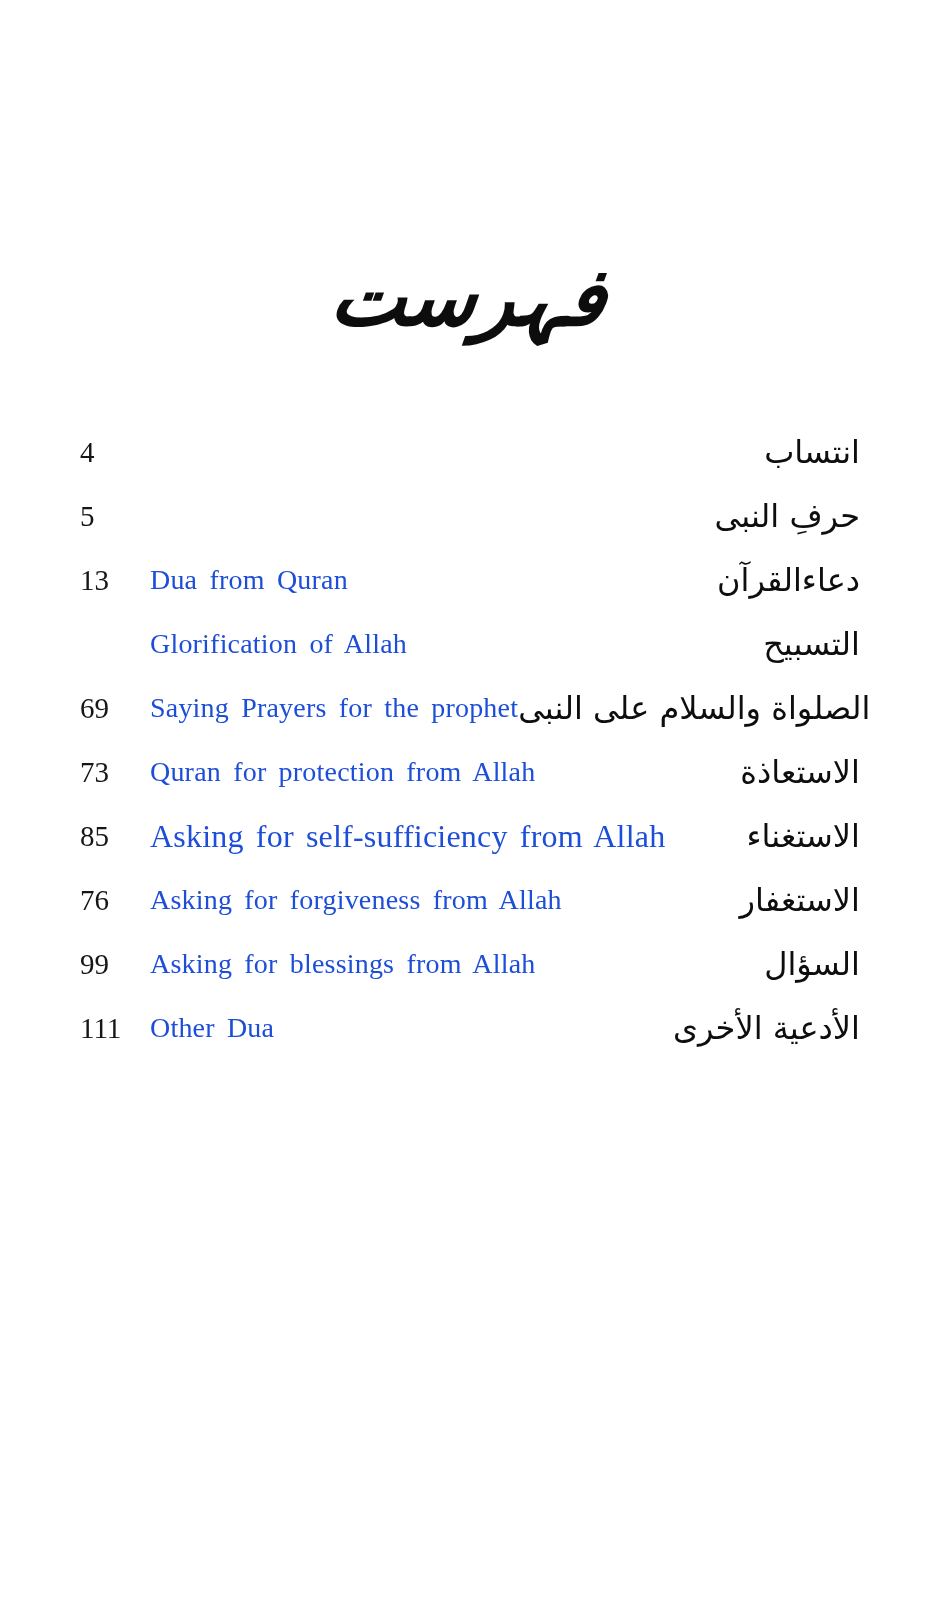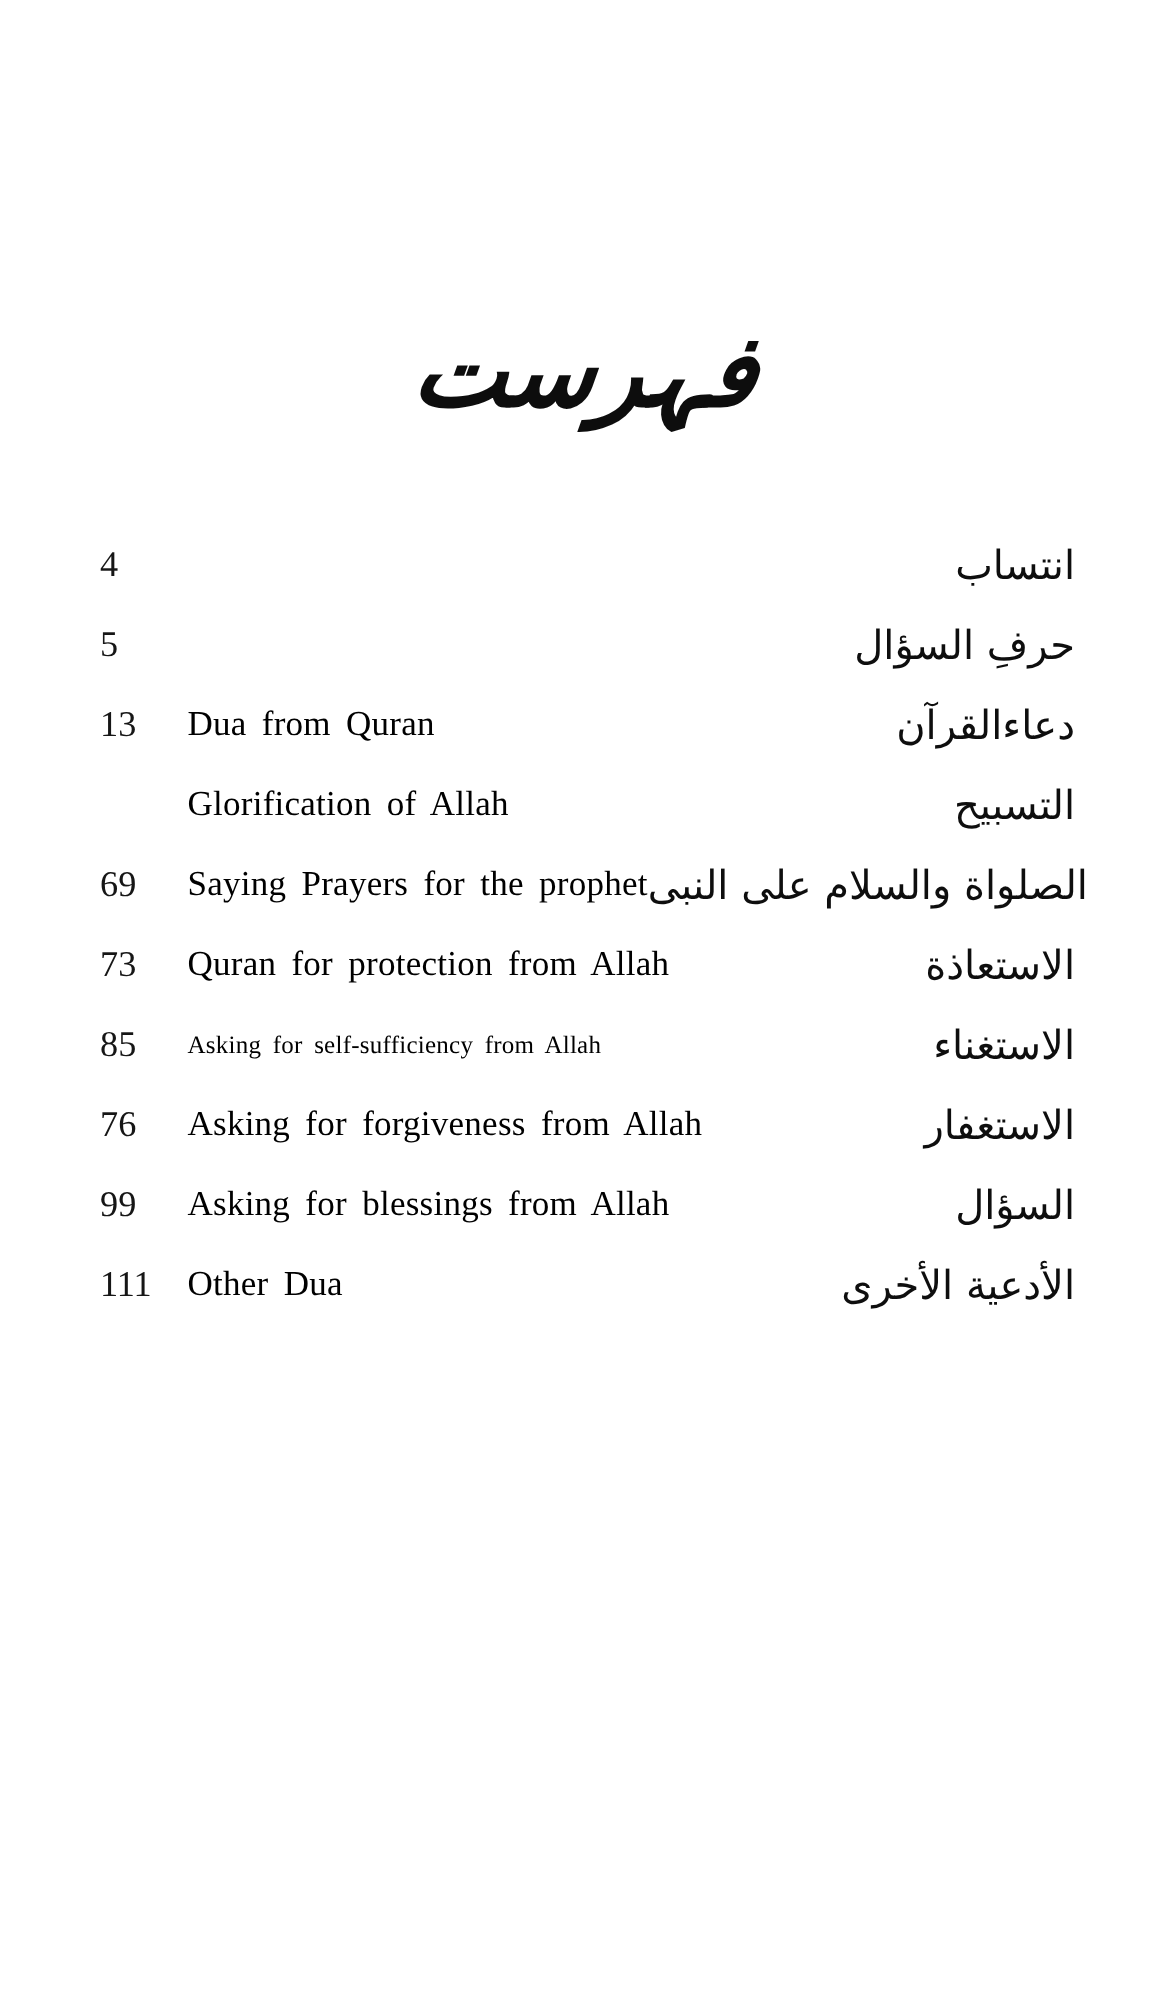"حرفِ السؤال" span.ar { text: السؤال -> النبى }
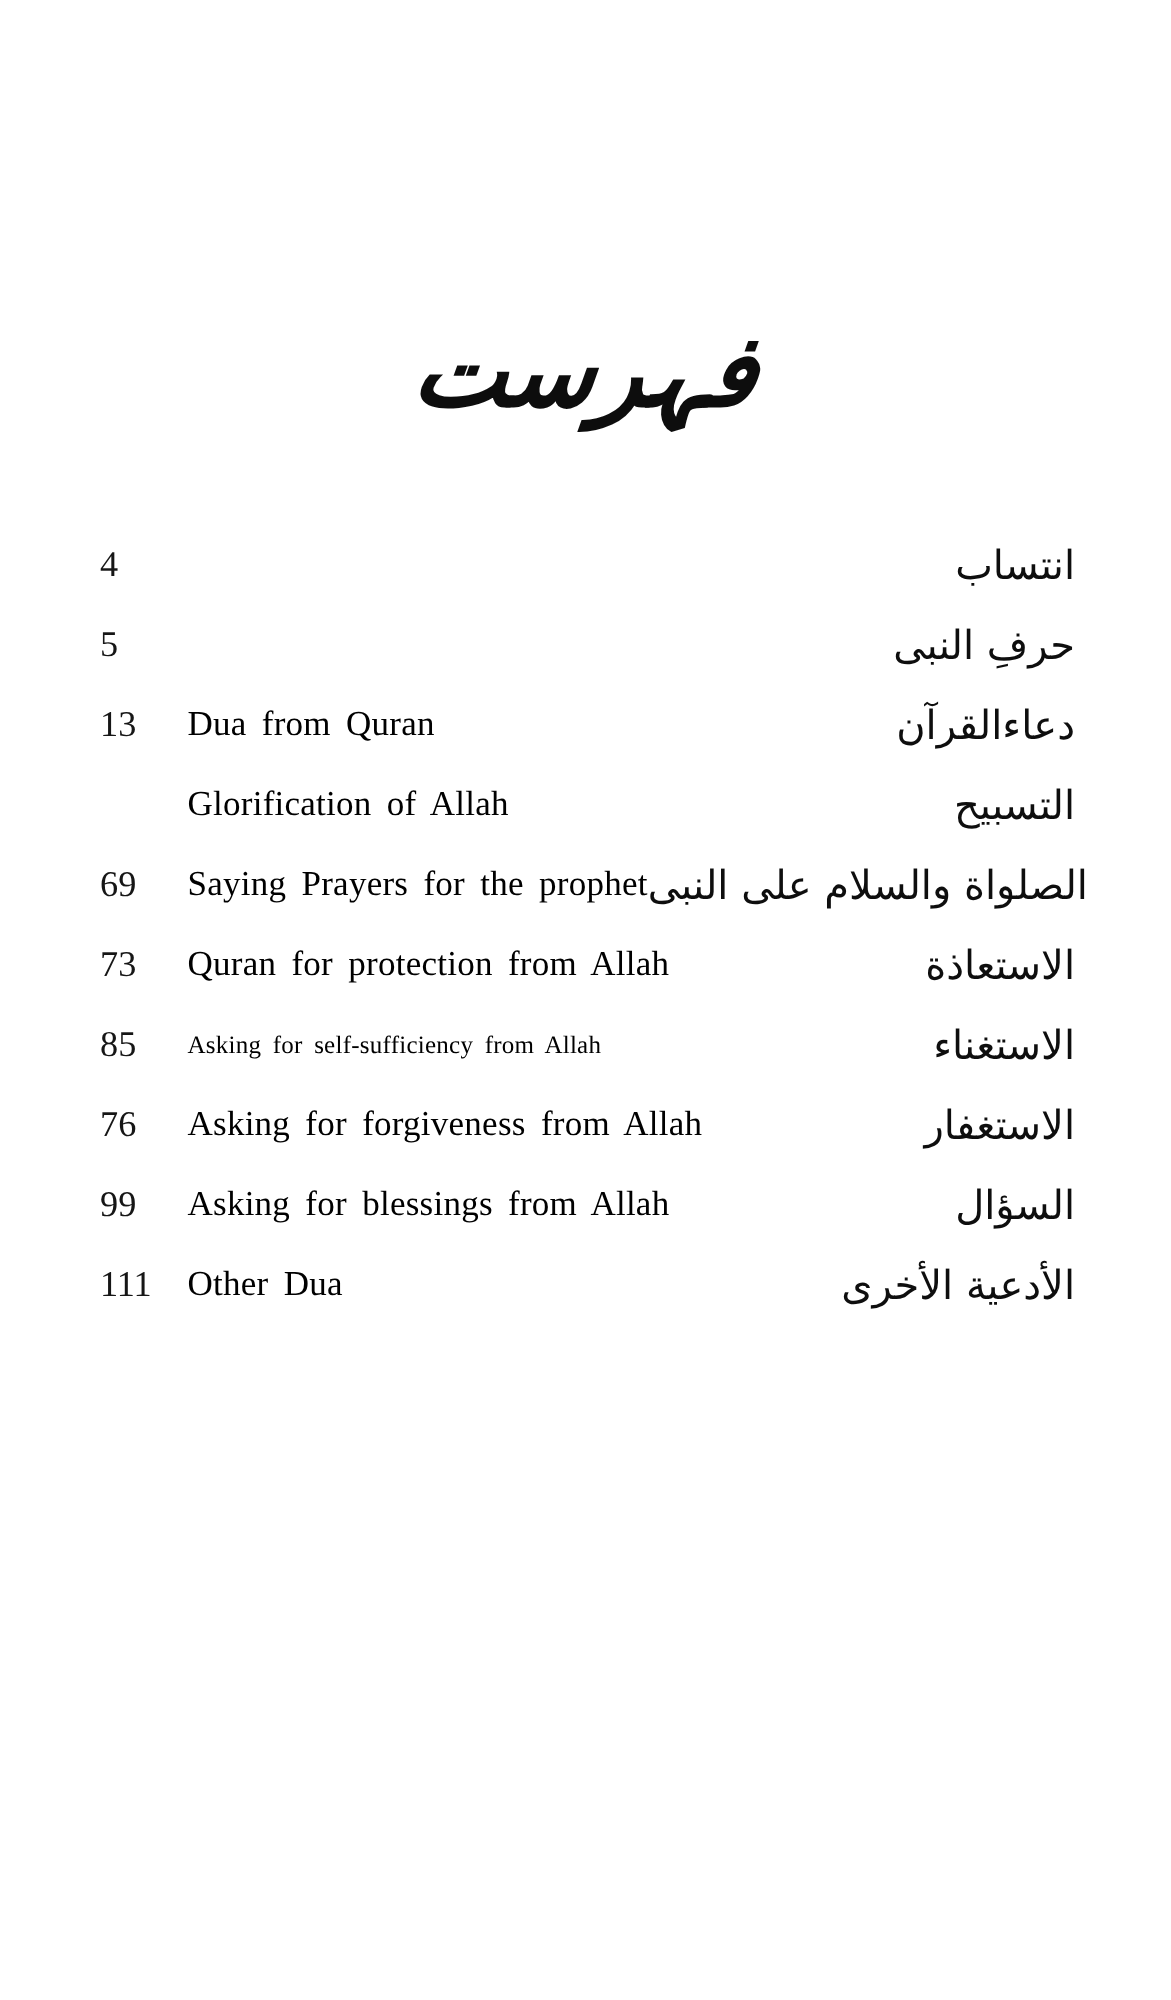"Dua from Quran" .toc-row .eng { color: #000000 -> #1d4ed8 }
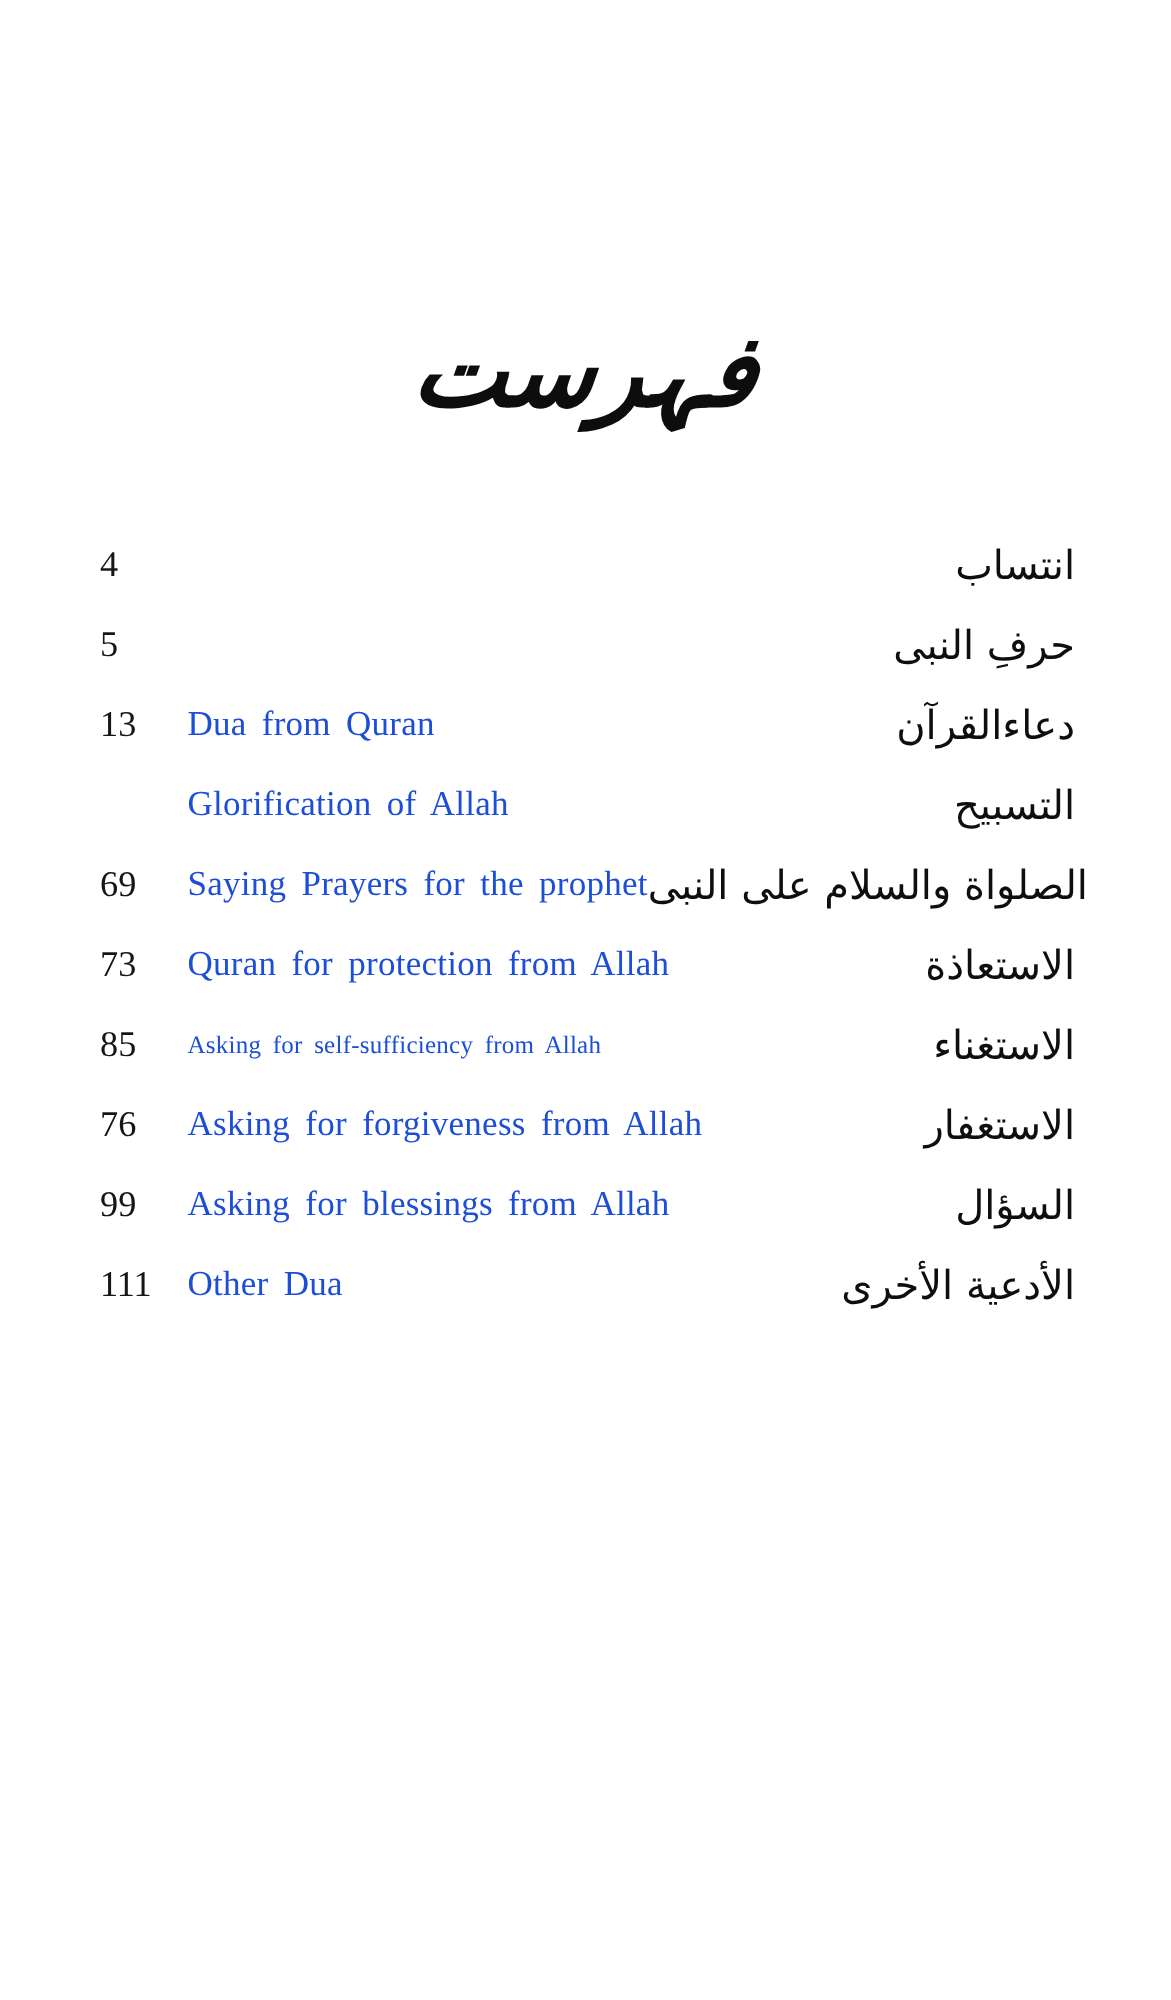"Asking for self-sufficiency from Allah" .toc-row .eng.small { font-size: 20px -> 32px }
